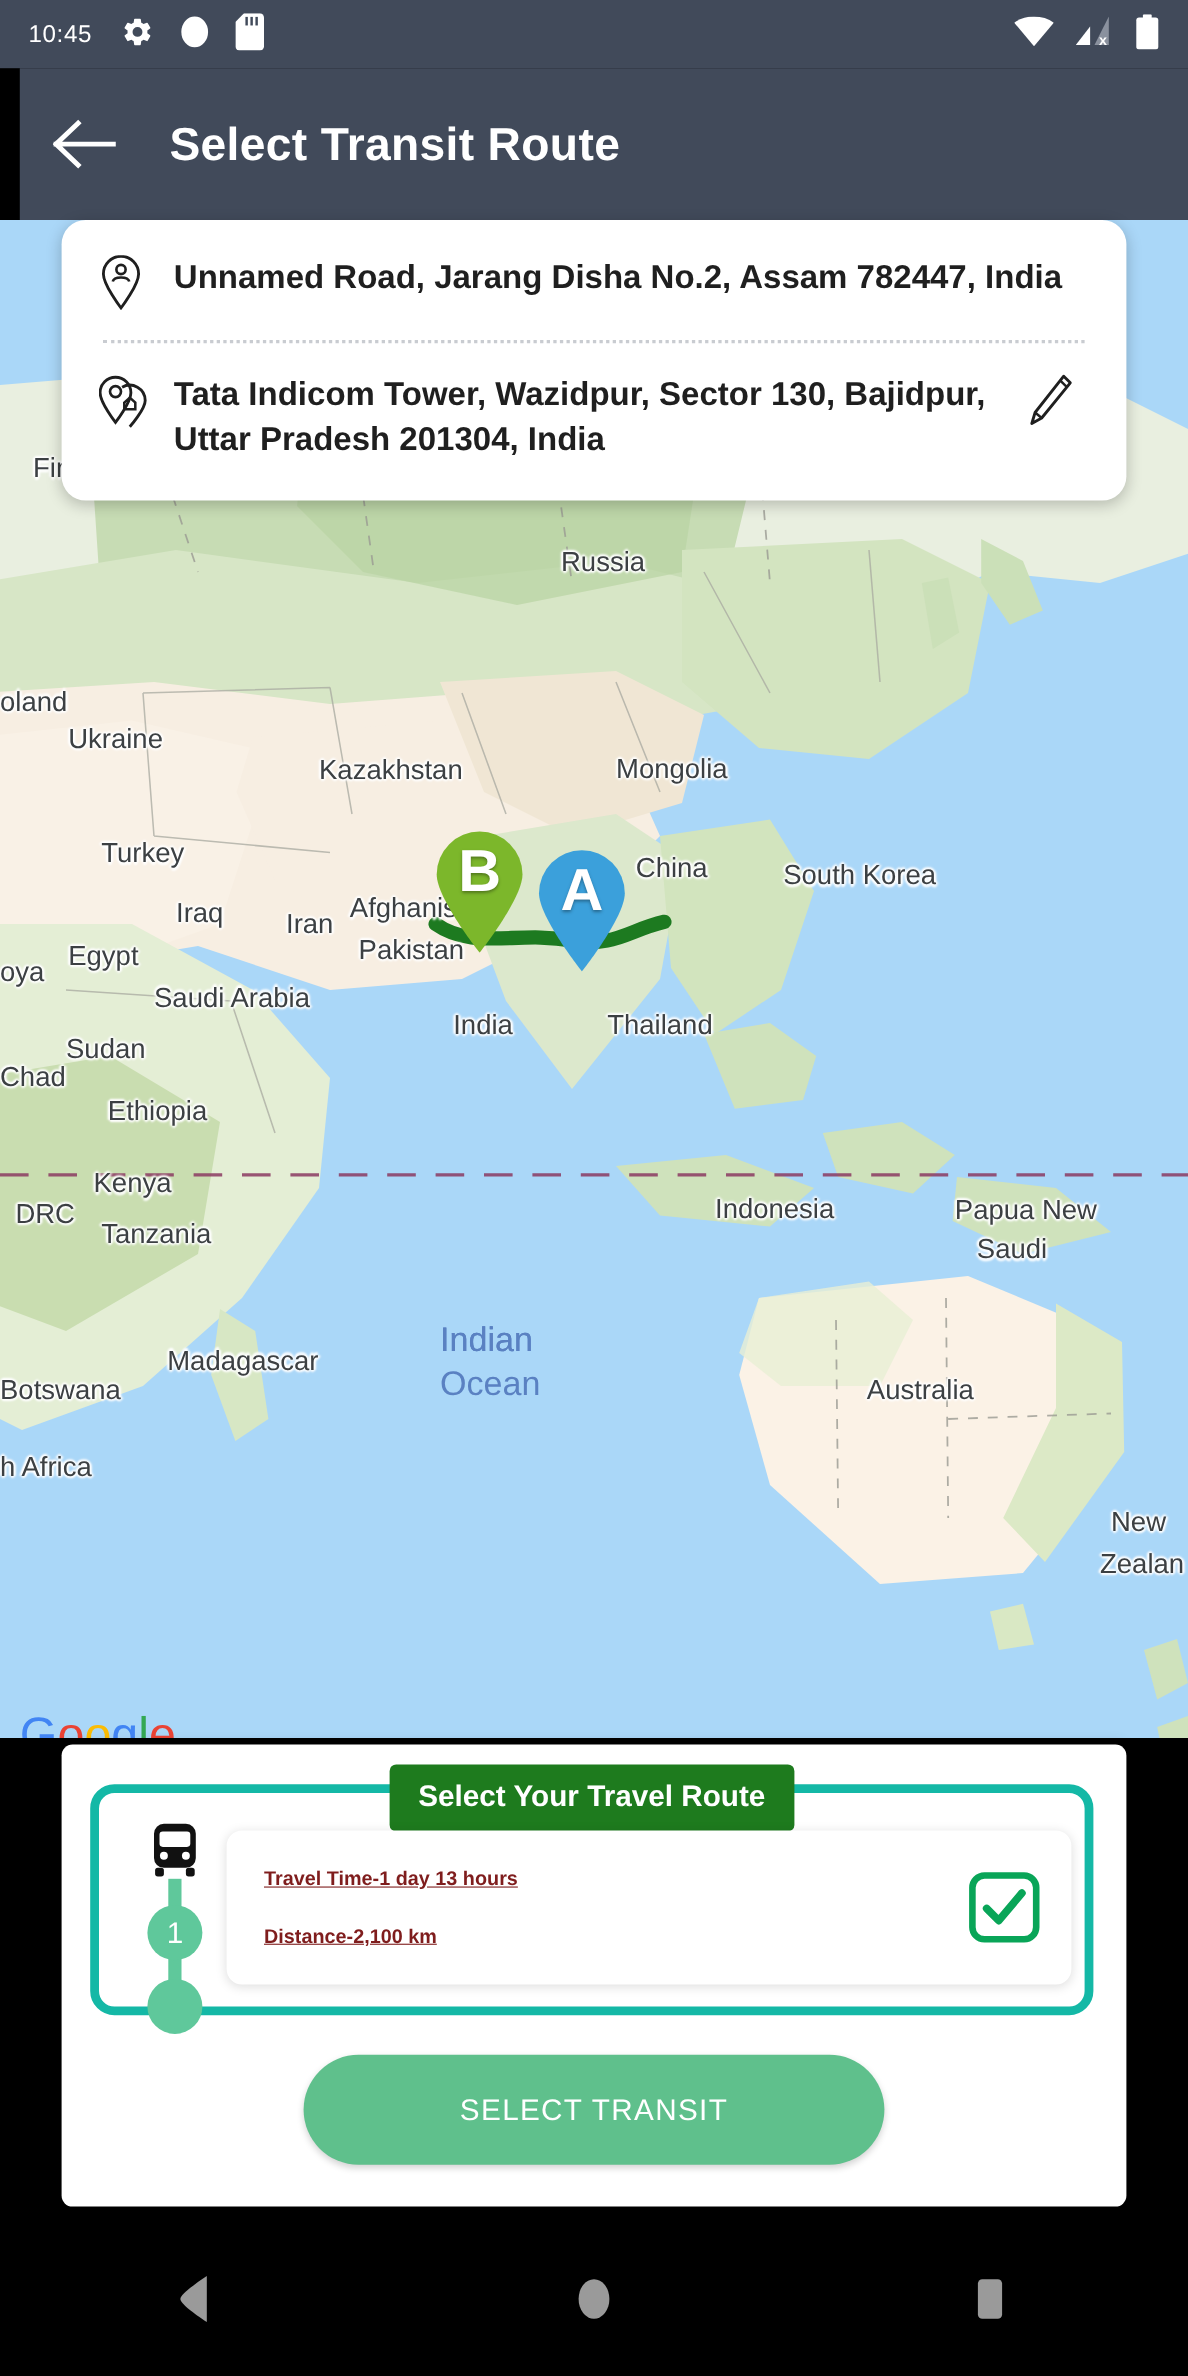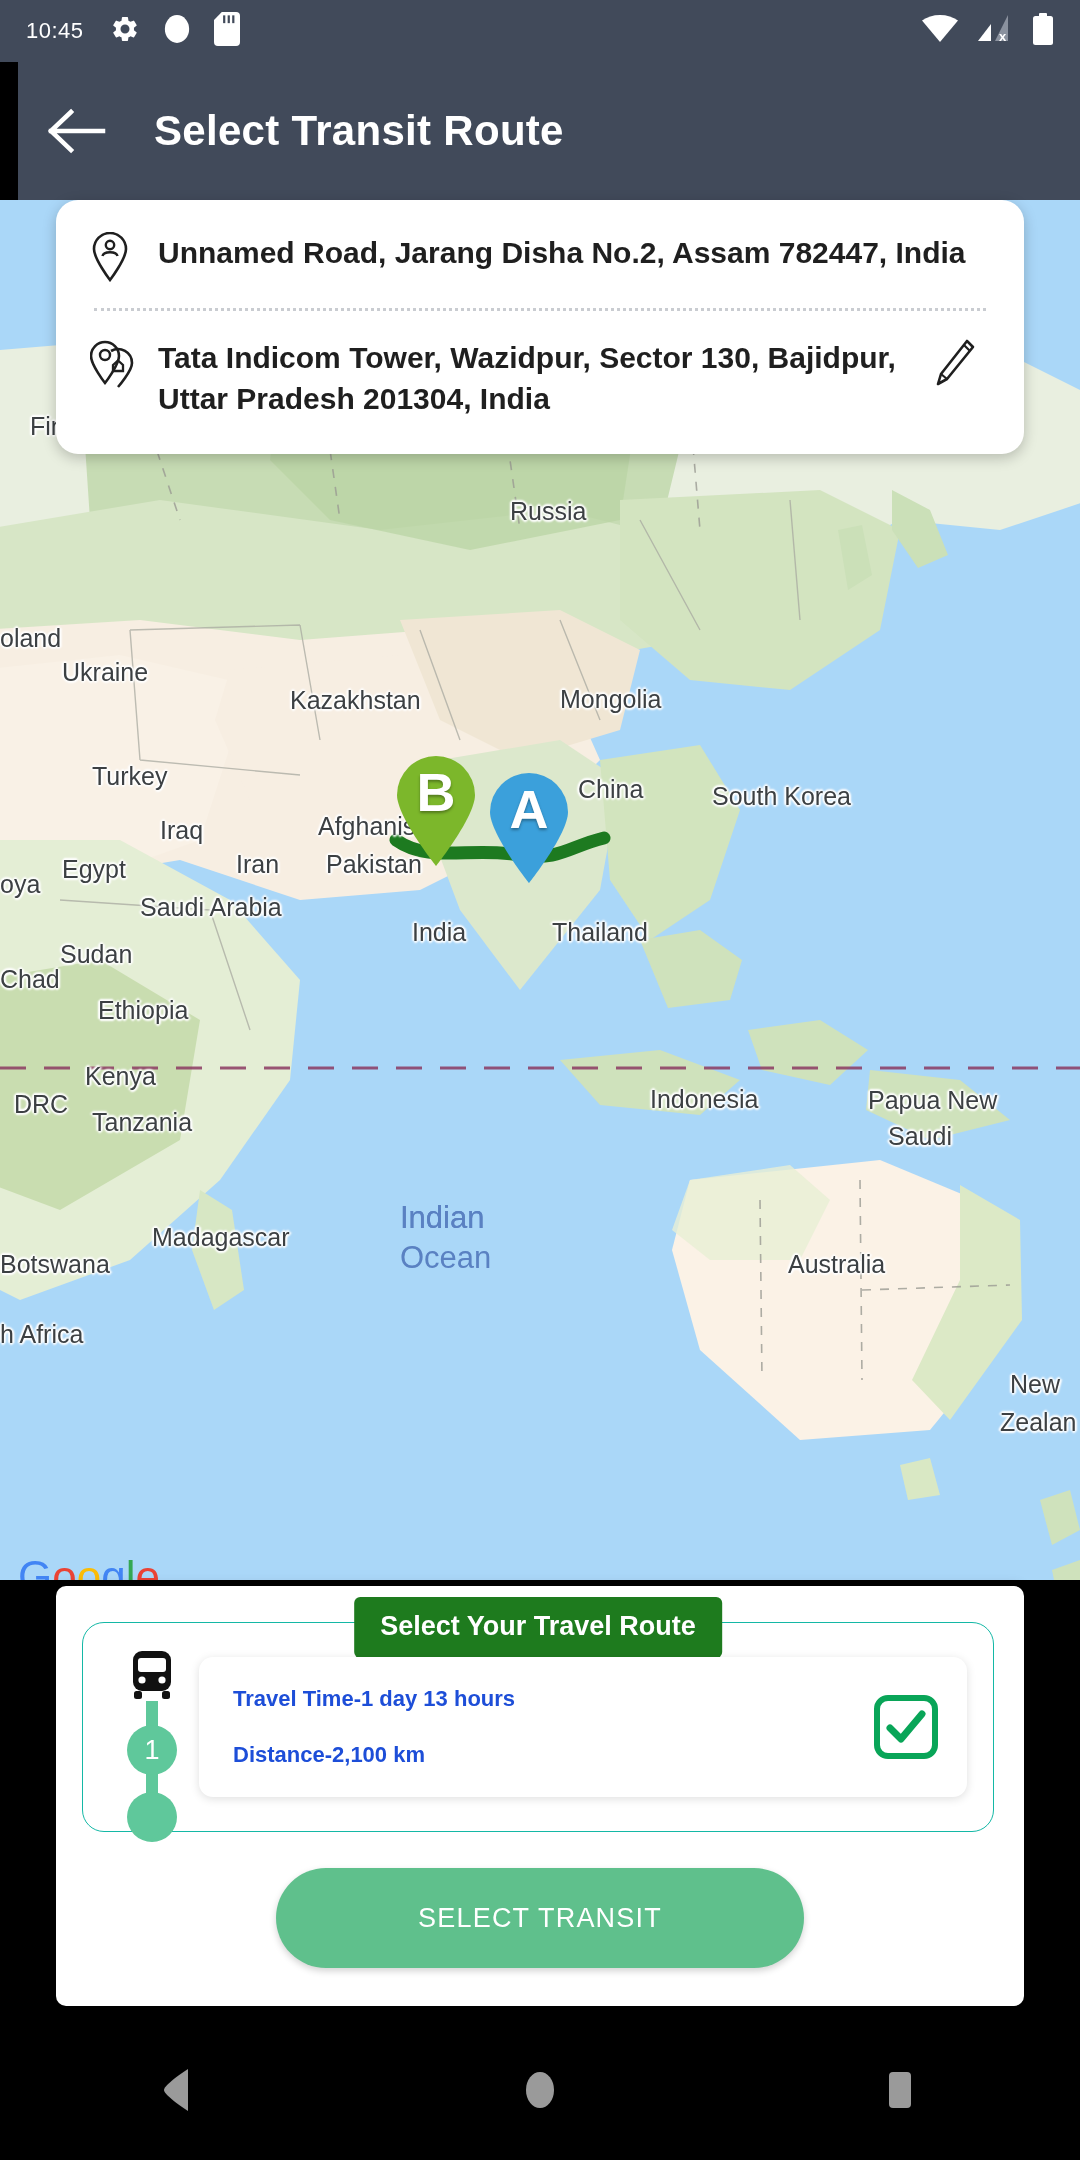"Iran" div.maplabel { left: 236px -> 260px; margin-top: 24px -> none }
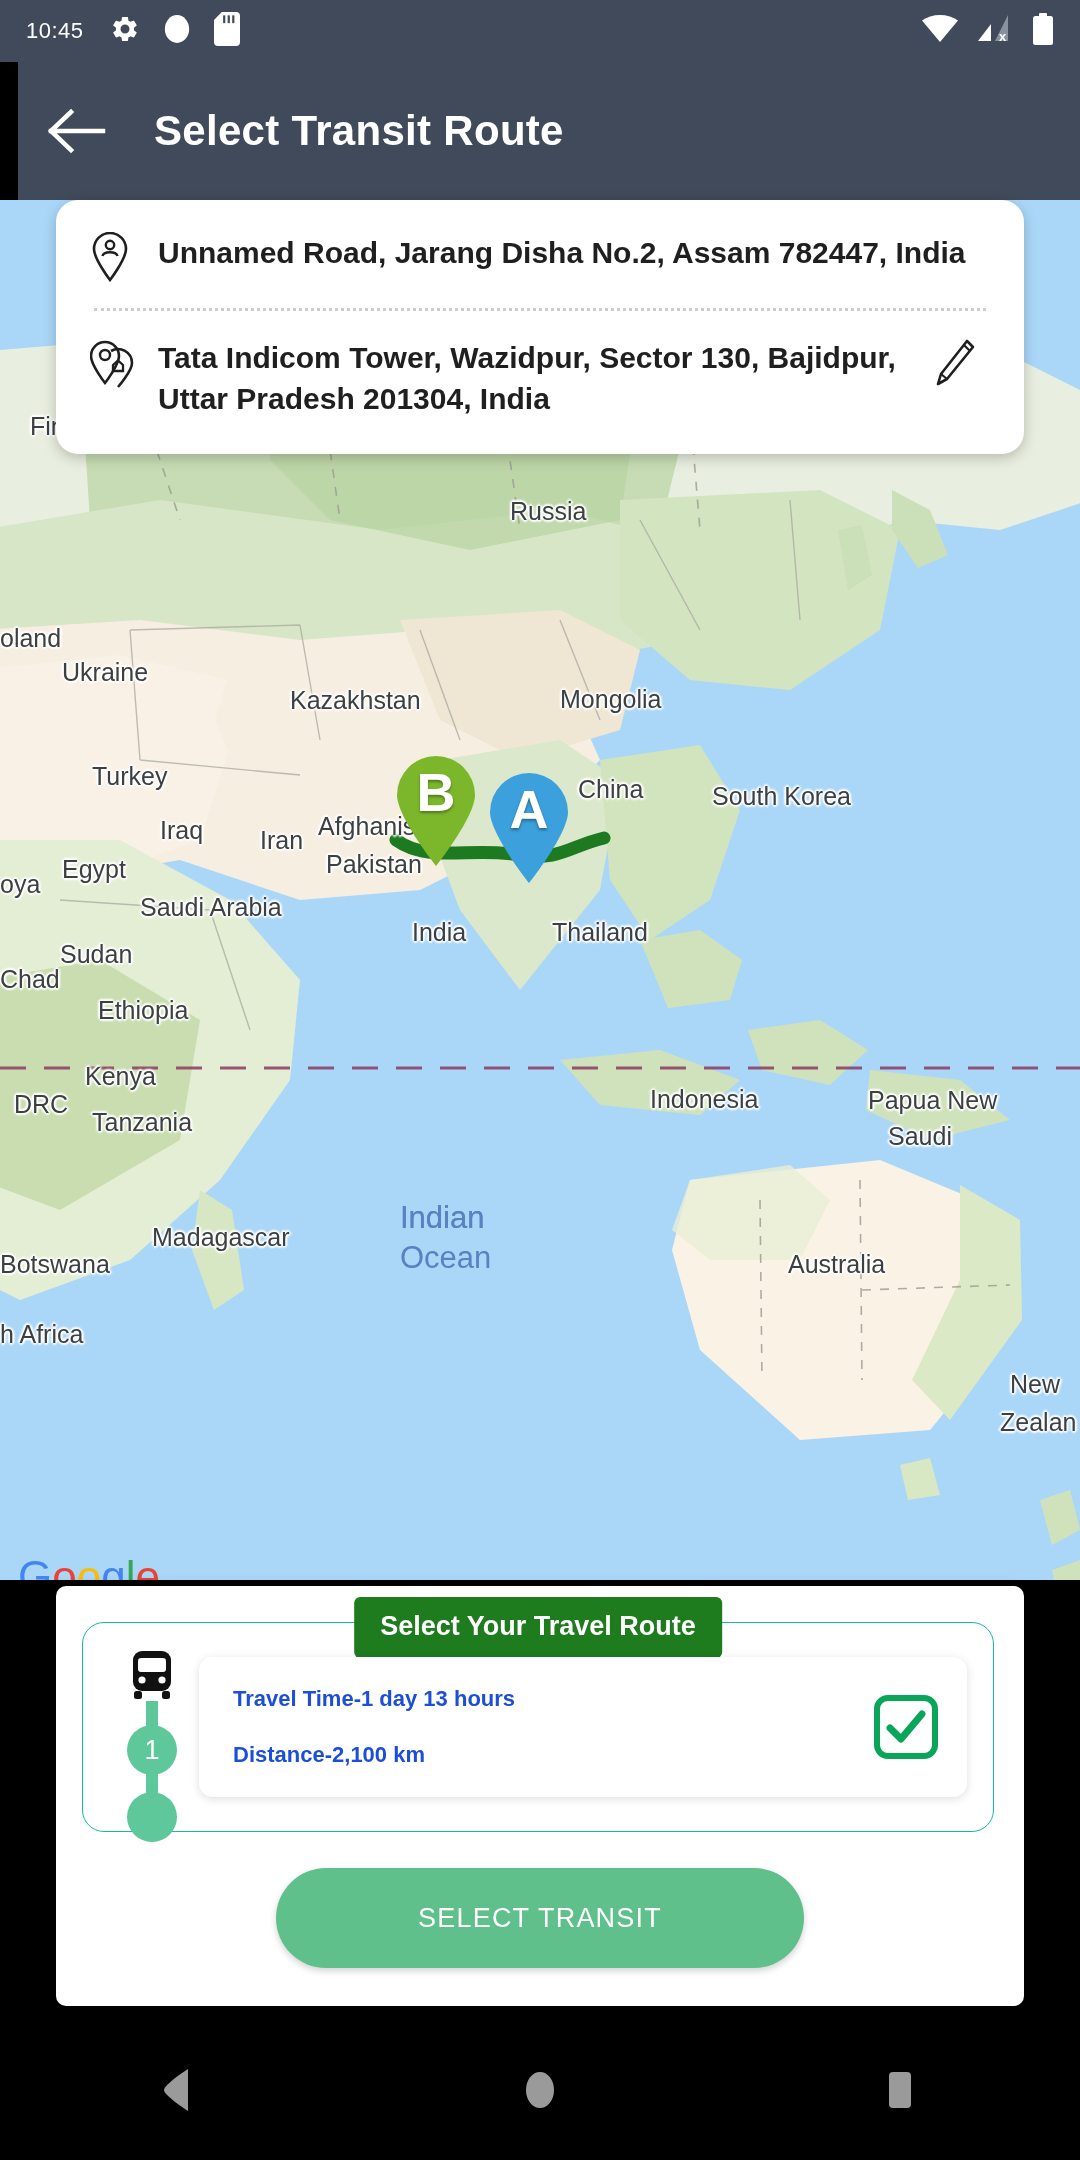"Select Your Travel Route" .route-box { border: 1px solid #14b8a6 -> 8px solid #14b8a6 }
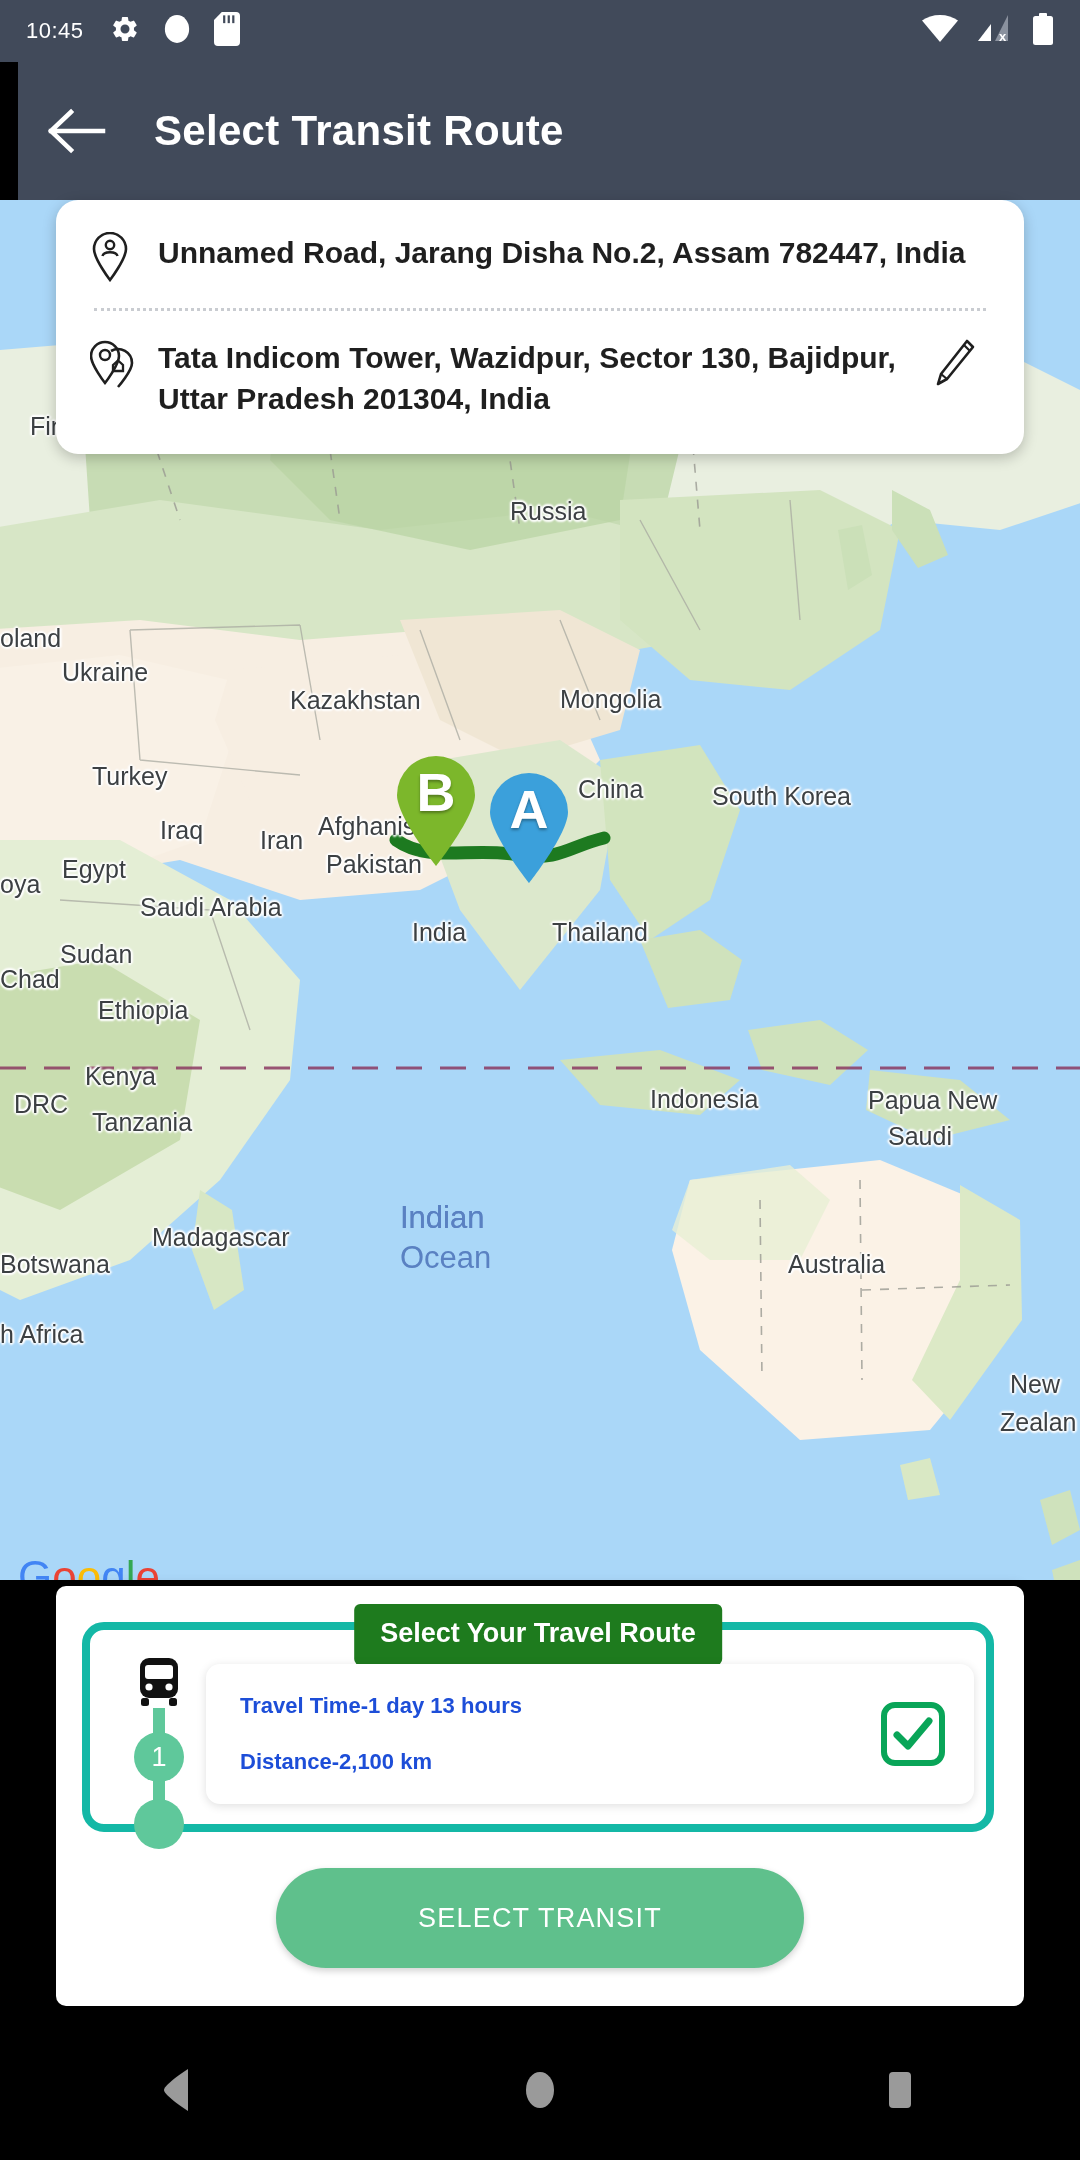"Travel Time-1 day 13 hours" .detail-line { color: #1d4ed8 -> #7f1d1d; font-size: 22px -> 18px; text-decoration: none -> underline }
